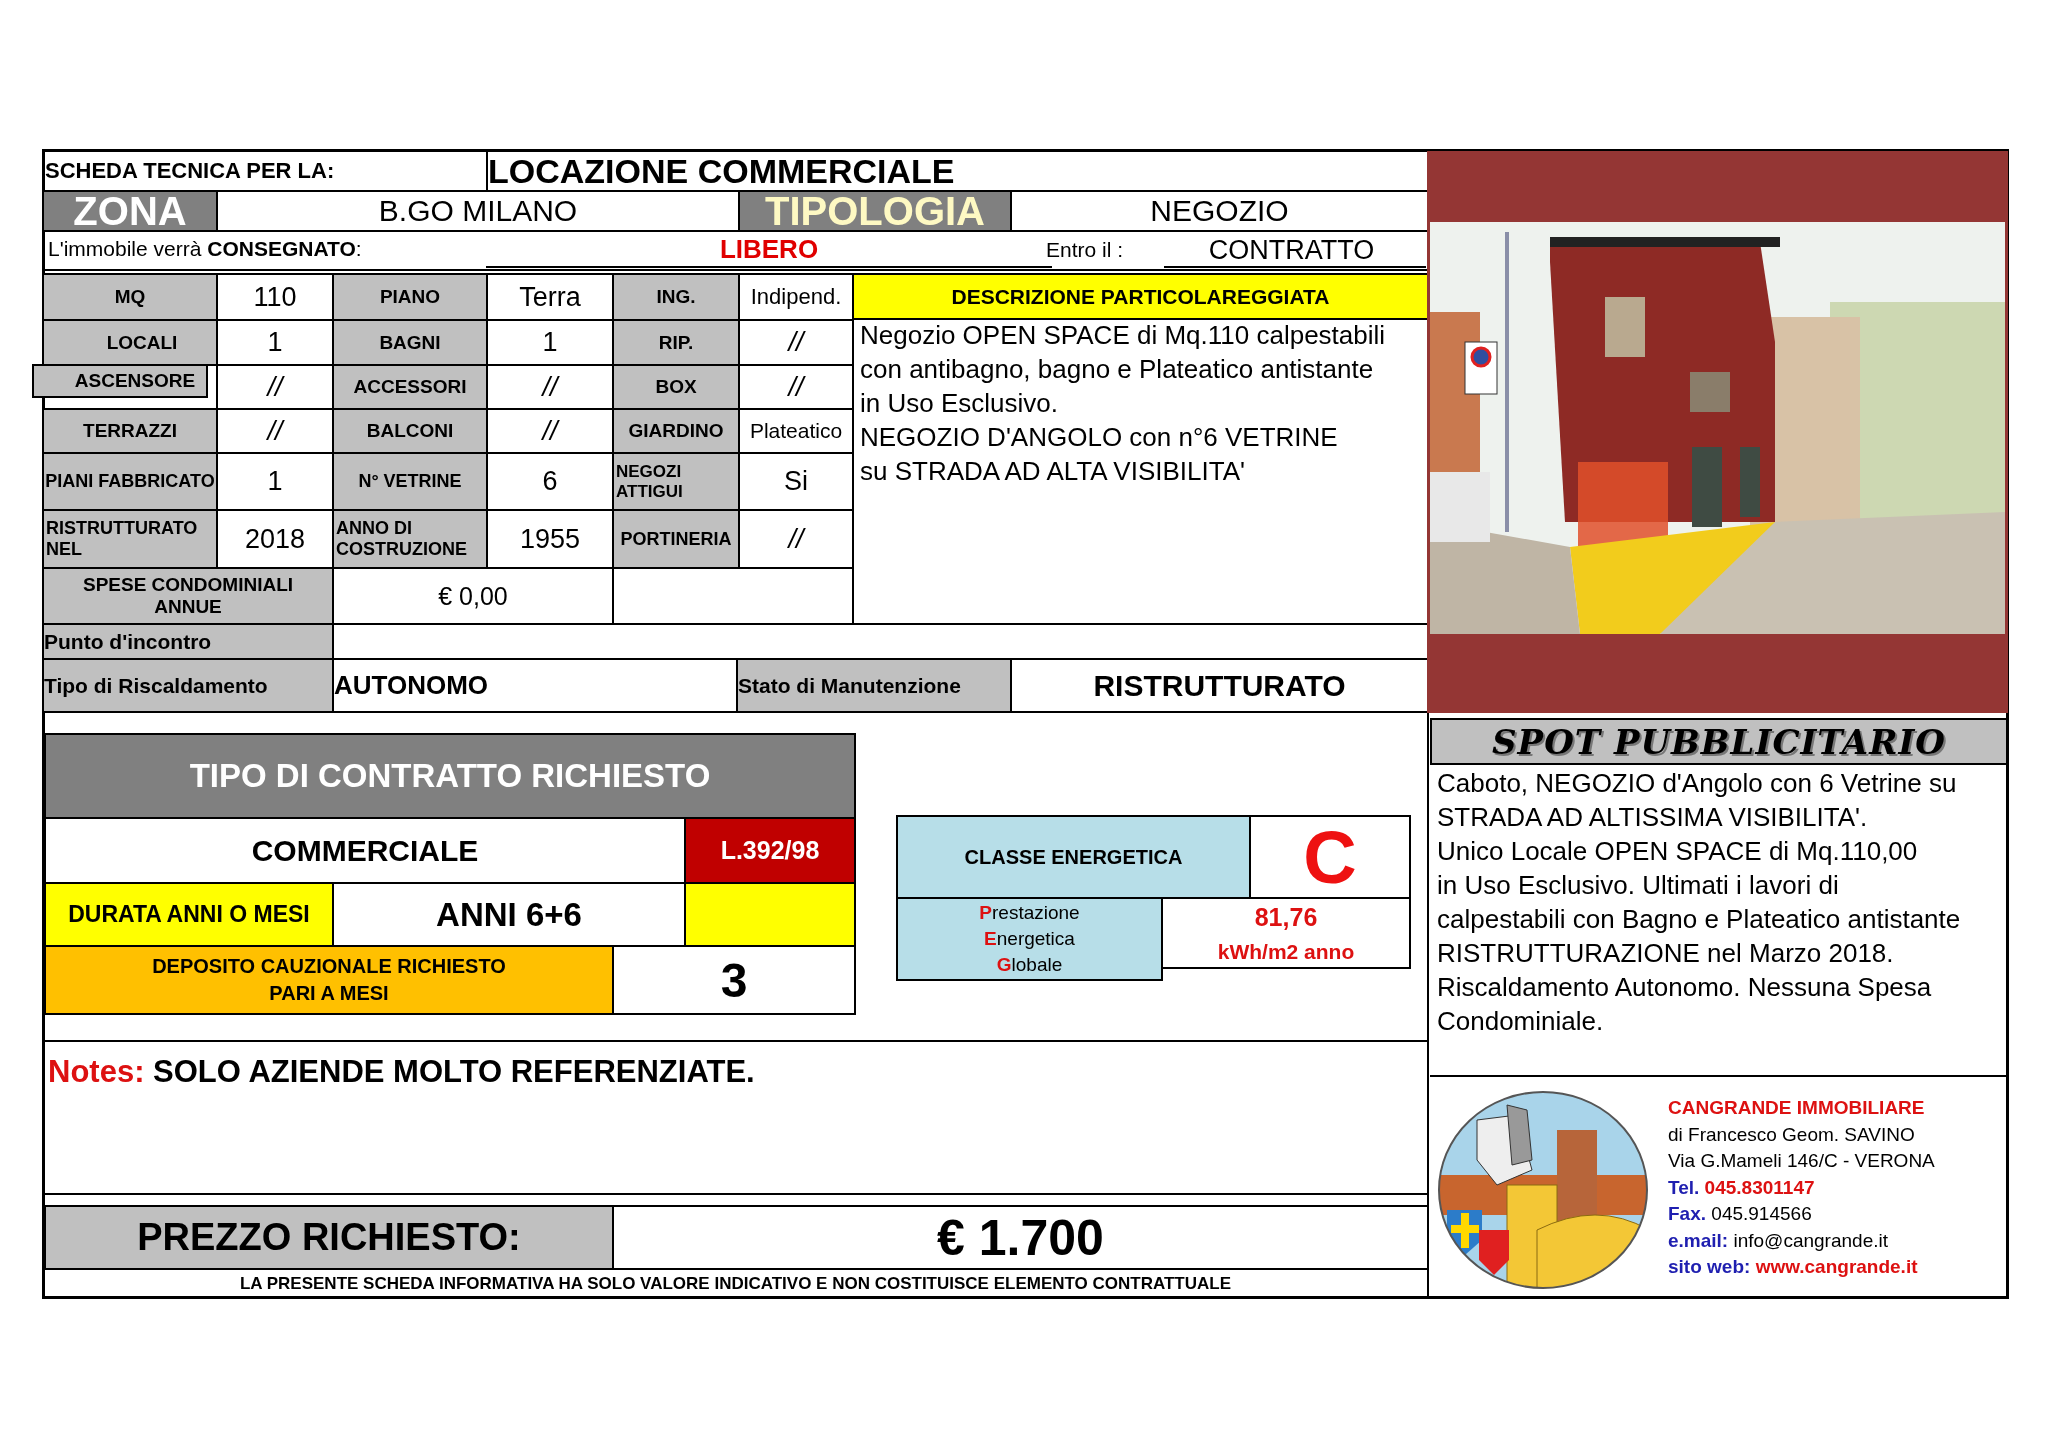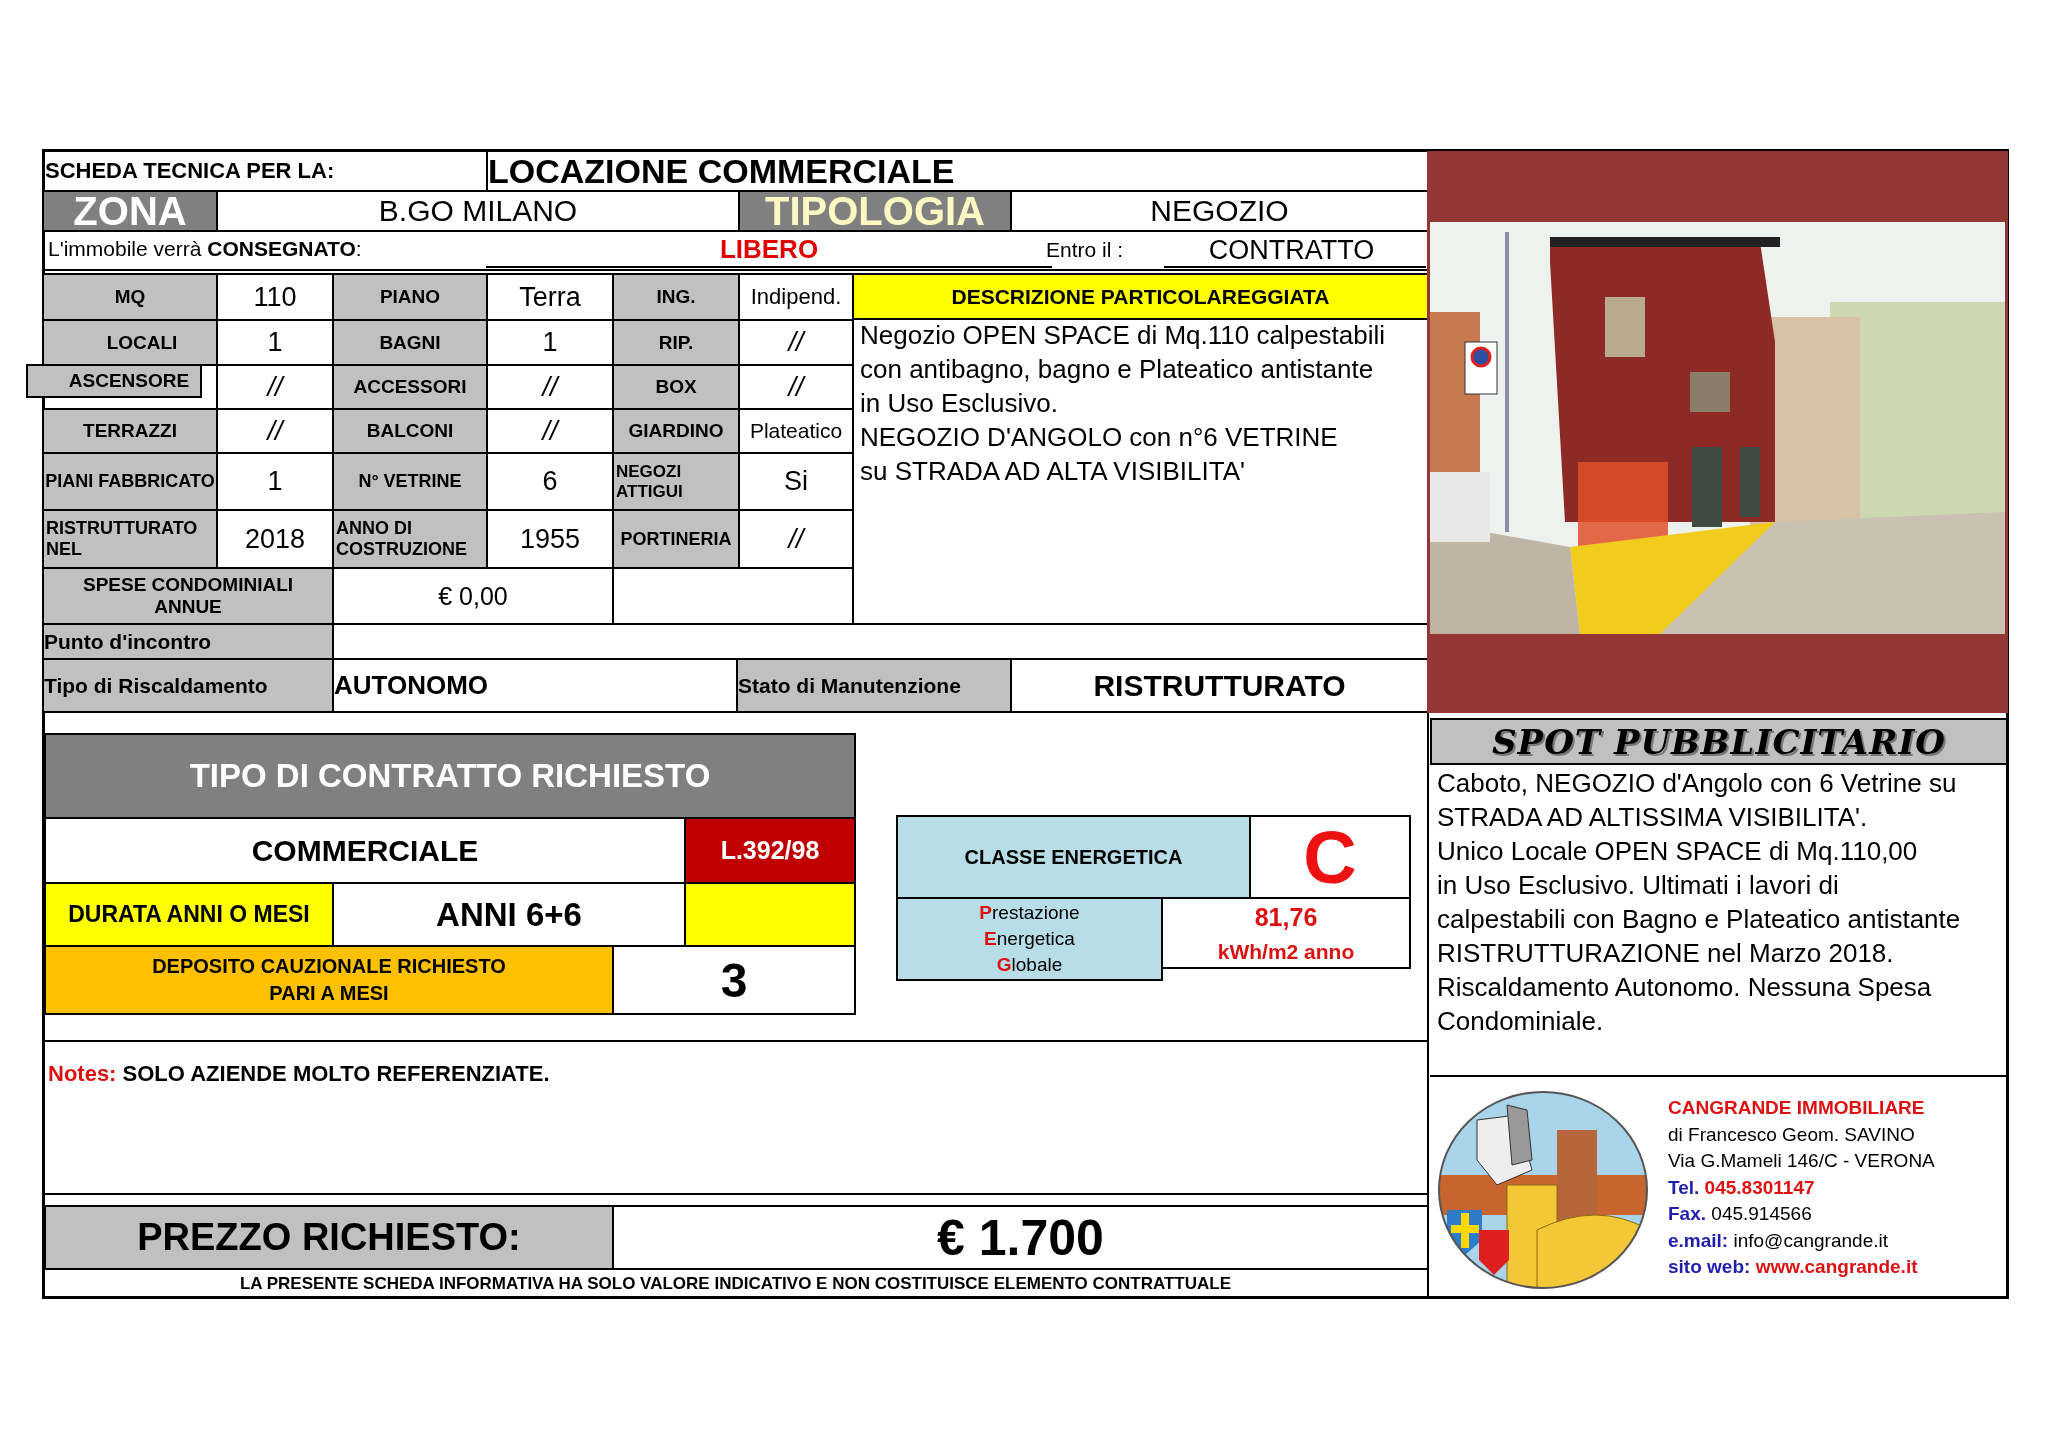"ASCENSORE" div.cell { left: 26px -> 32px }
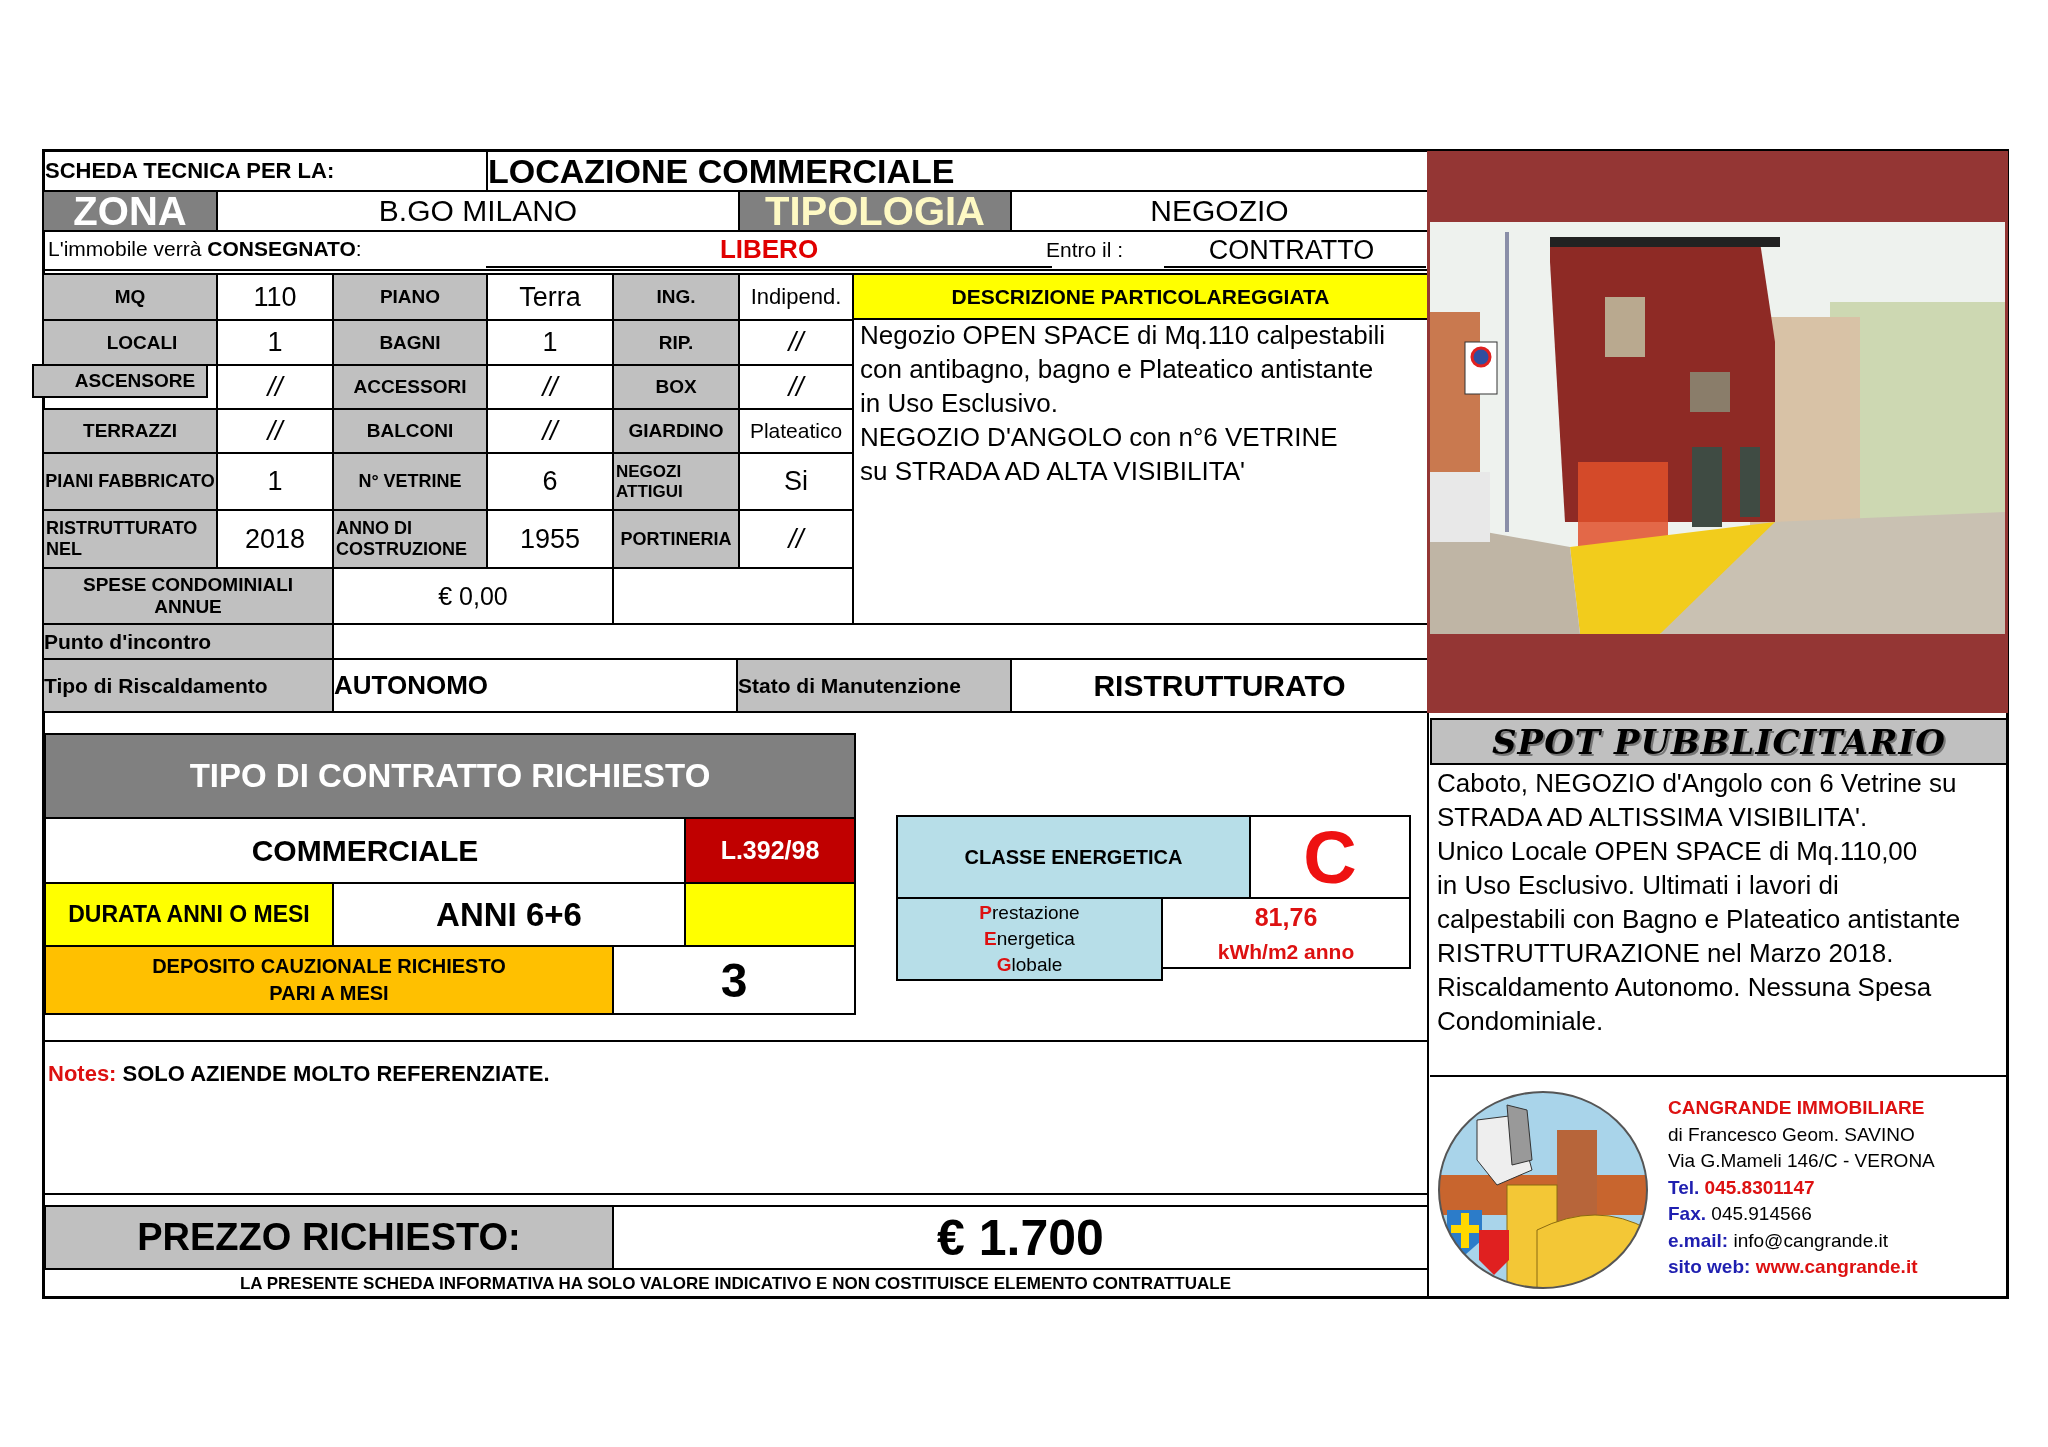"Notes: SOLO AZIENDE MOLTO REFERENZIATE." div { font-size: 22px -> 31px; margin-top: 15px -> none; padding: 4px 4px -> 12px 4px }
